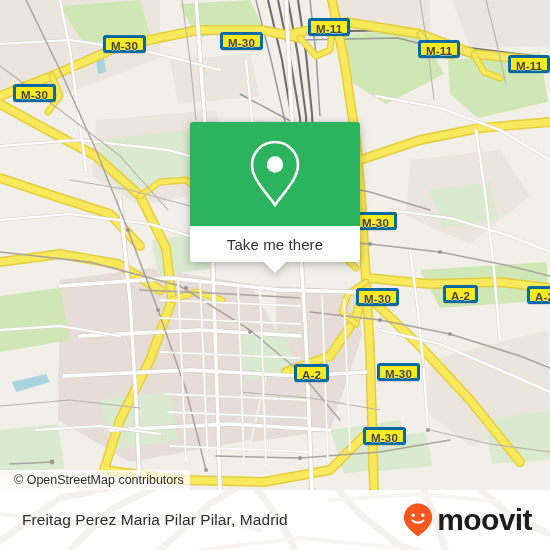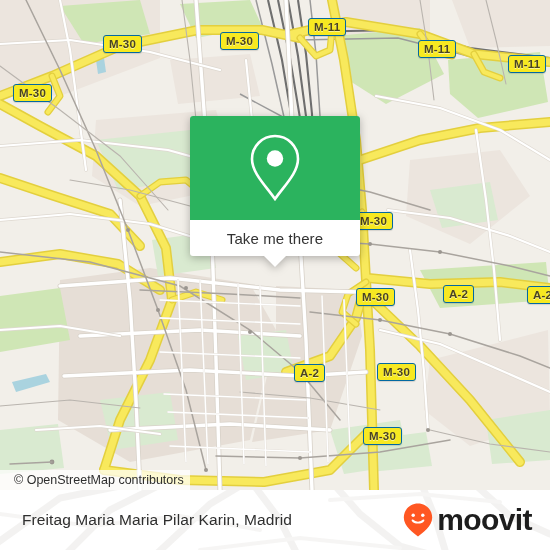"M-11" .shield { border: 1px solid #0369a1 -> 3px solid #0369a1 }
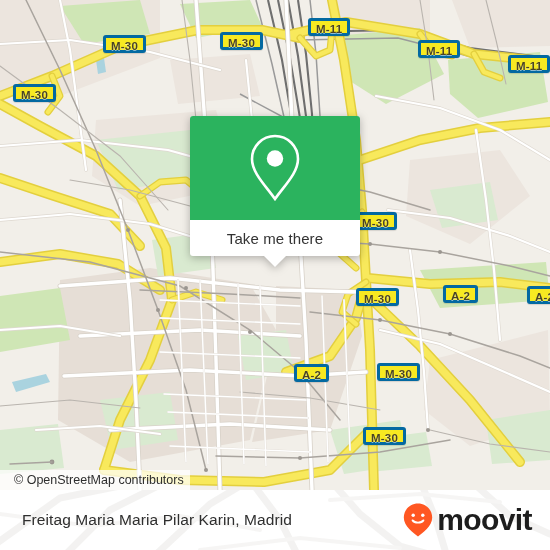"Take me there" #popup { top: 116px -> 122px }
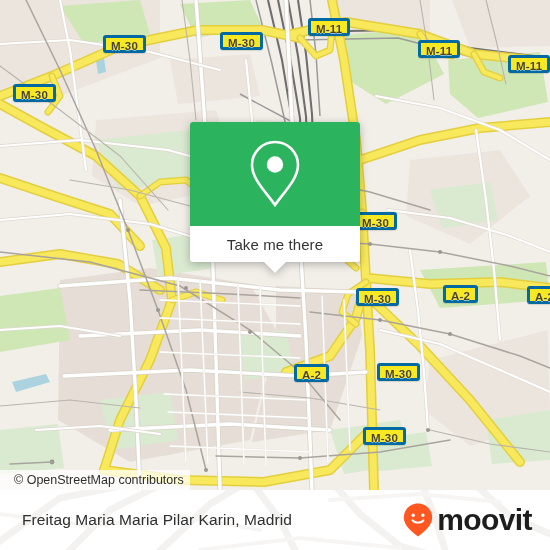"Freitag Maria Maria Pilar Karin," div { text: Maria Maria Pilar Karin -> Perez Maria Pilar Pilar }
